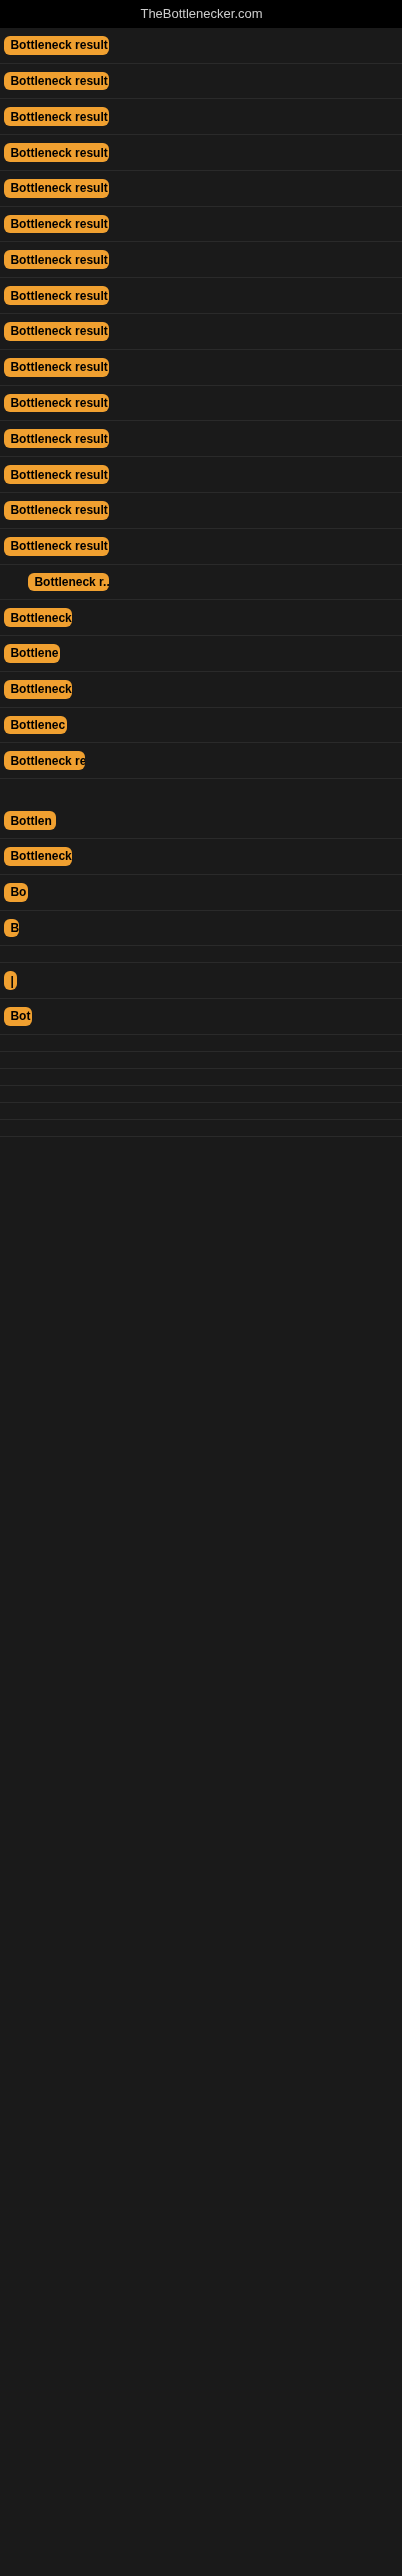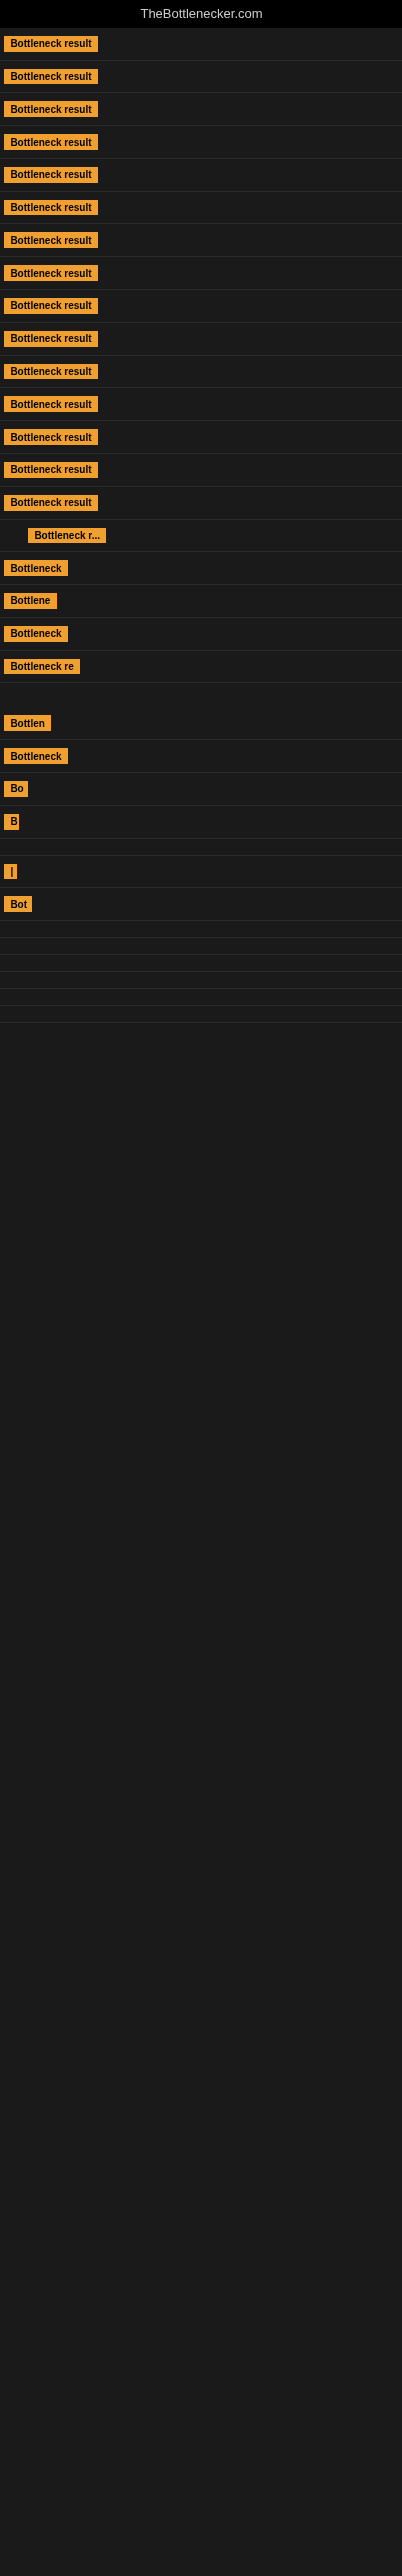"Bottleneck result" .bottleneck-tag { border-radius: 0 -> 6px; font-size: 10px -> 12px }
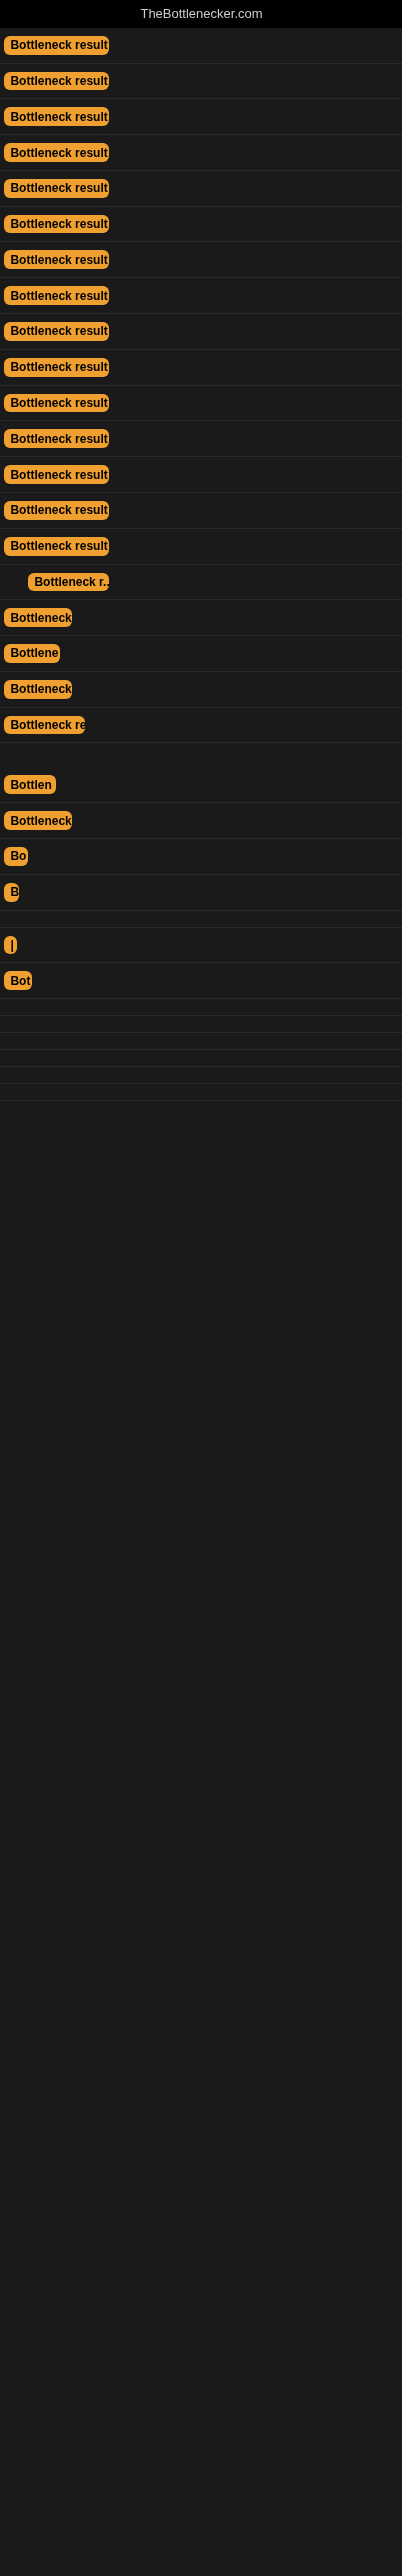"Bottlenec" div.row { html: none -> <div> <span>Bottlenec</span> </div> }
